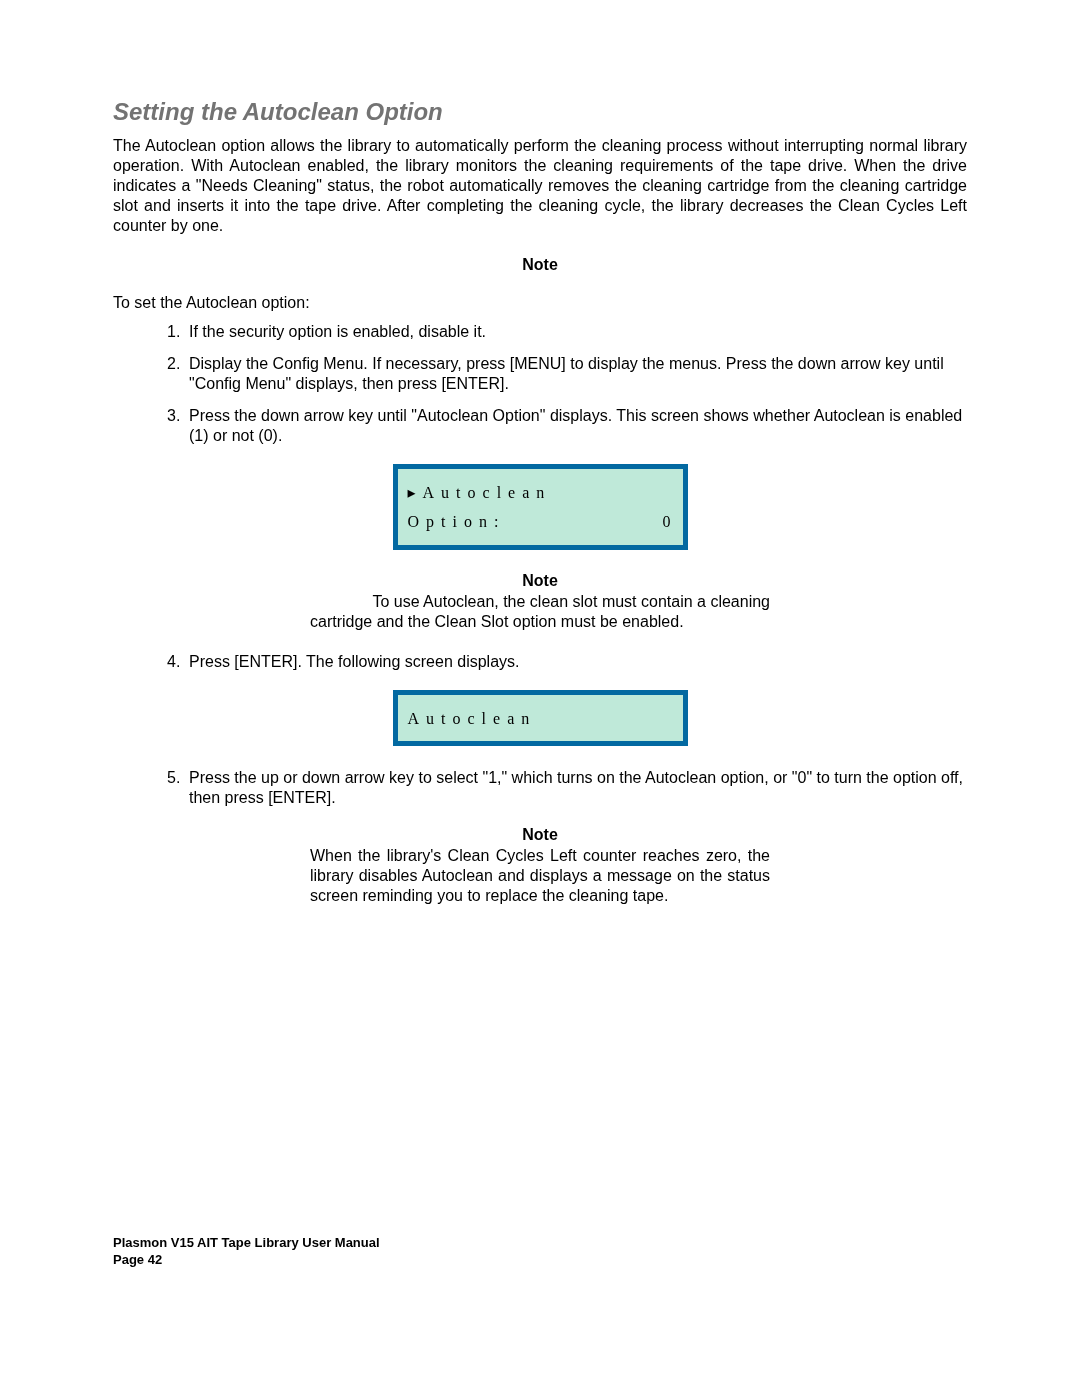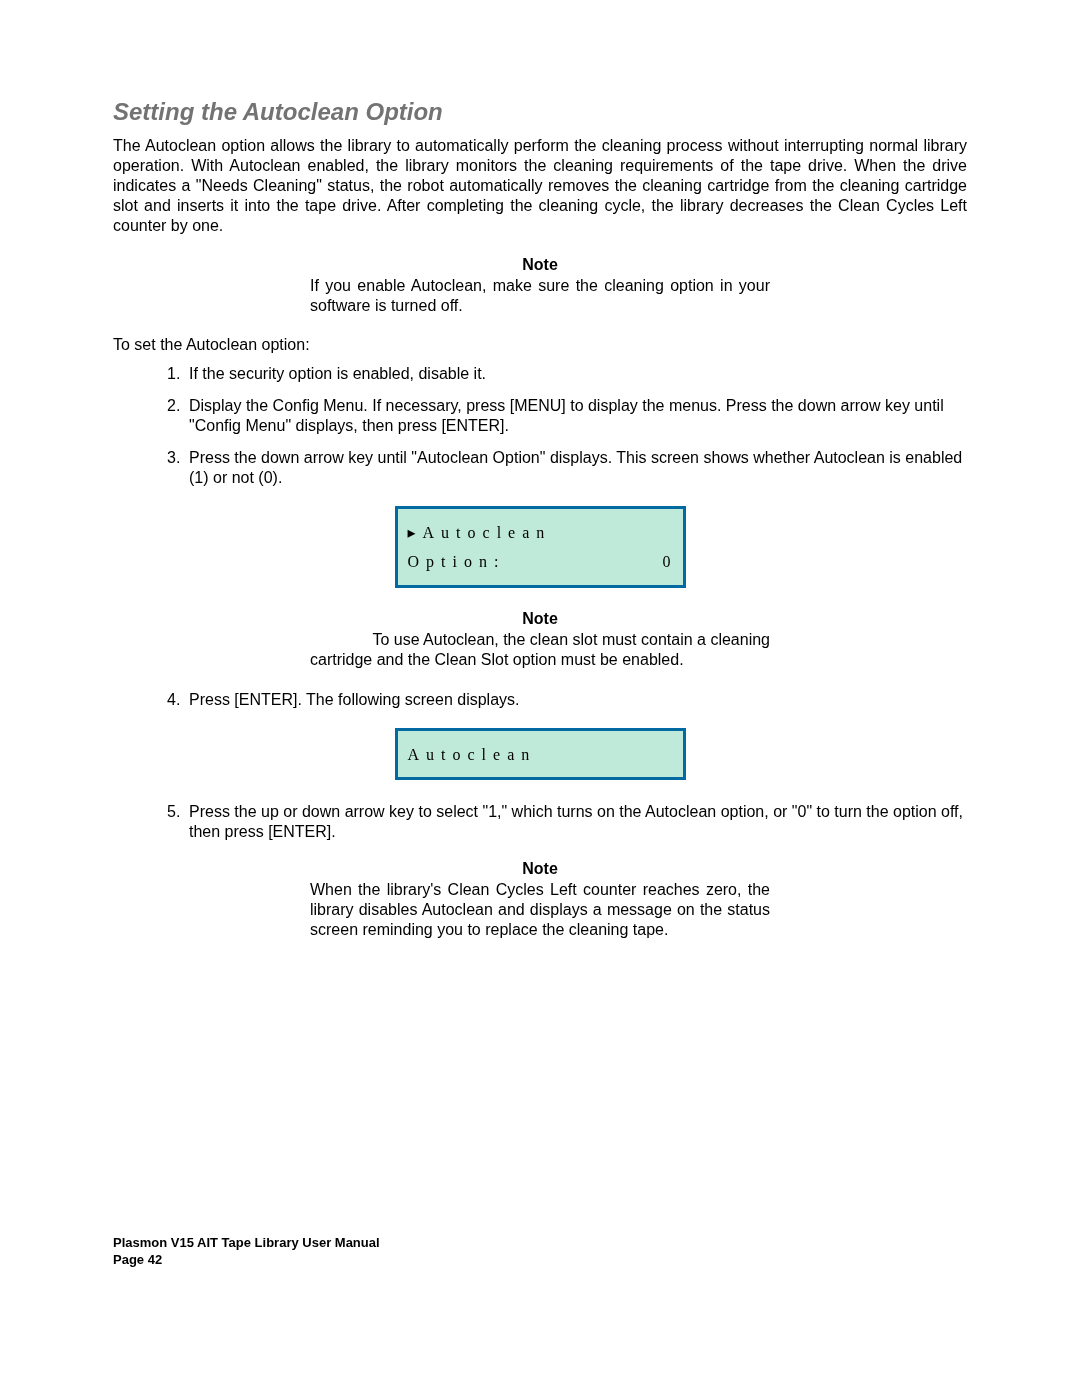"If you enable Autoclean, make" div.note-body { html: <div>If you enable Autoclean, make sure the cleaning option in your software is turned off.</div> -> none }
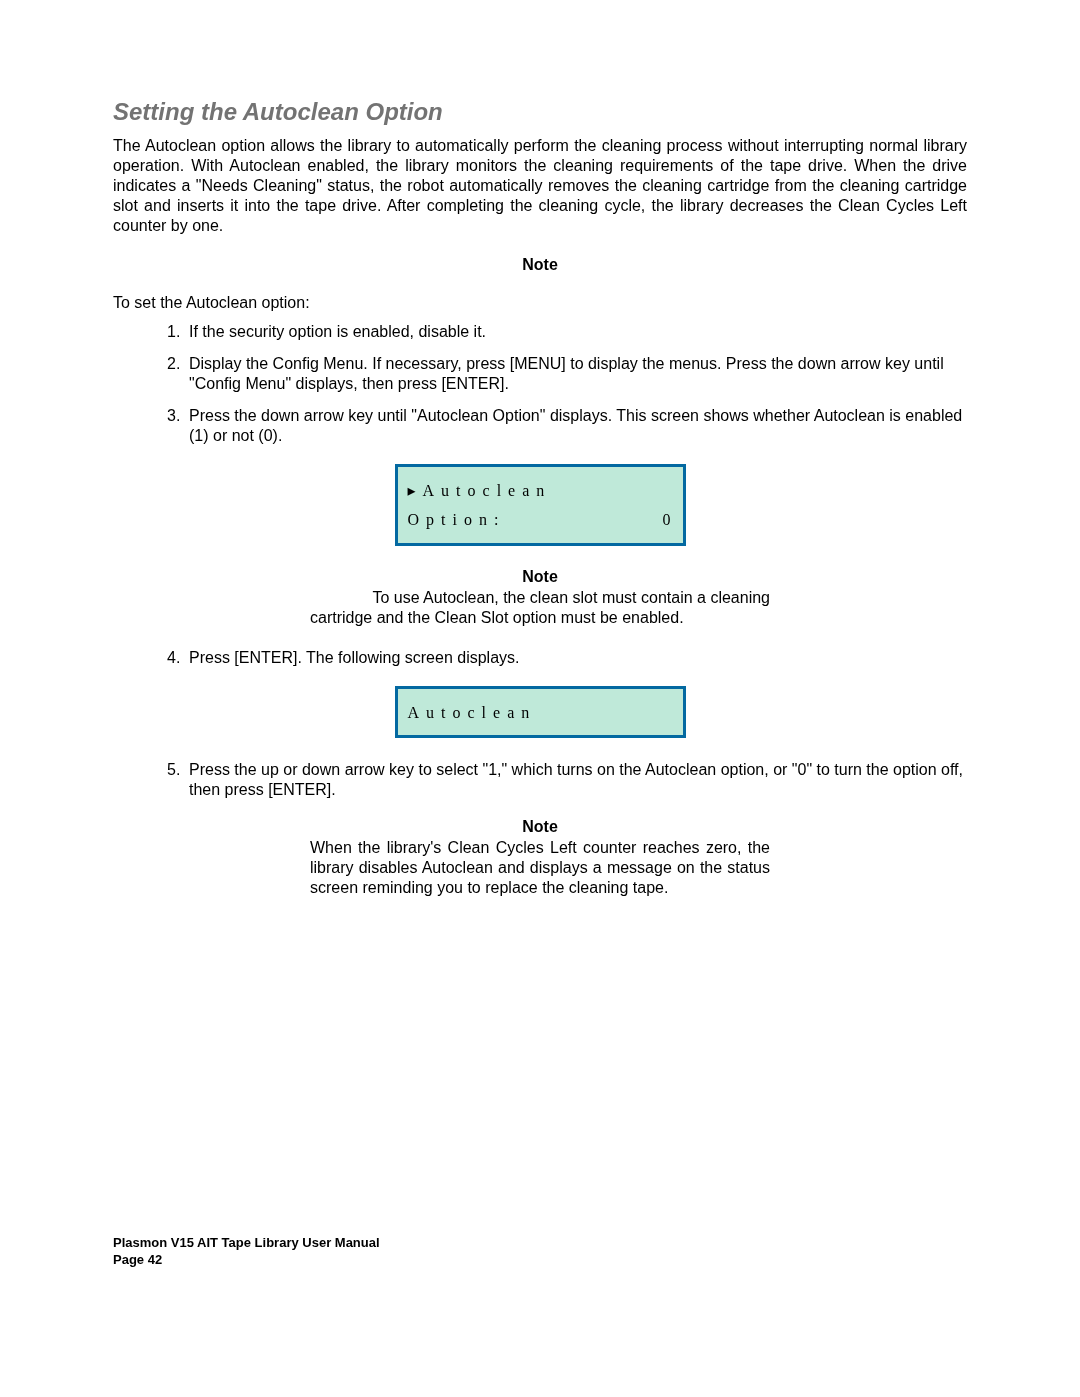"▸Autoclean" .lcd { border: 3px solid #0369a1 -> 5px solid #0369a1 }
